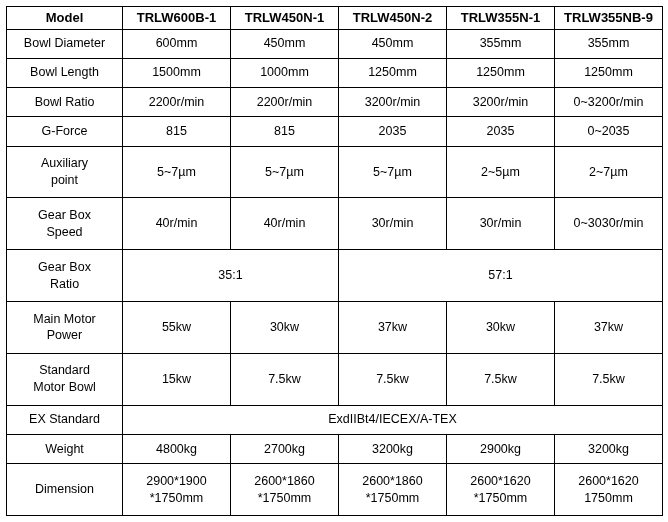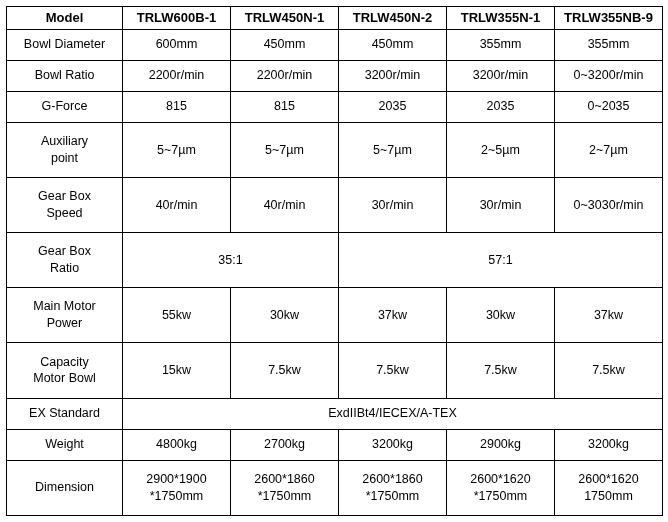"Bowl Length" tr { html: none -> <tr> <td>Bowl Length</td> <td>1500mm</td> <td>1000mm</td> <td>1250mm</td> <td>1250mm</td> <td>1250mm</td> </tr> }
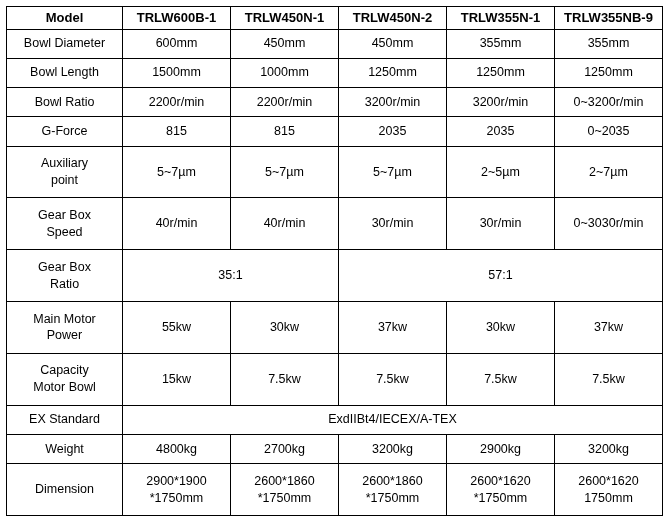"Capacity" span { text: Capacity -> Standard }
